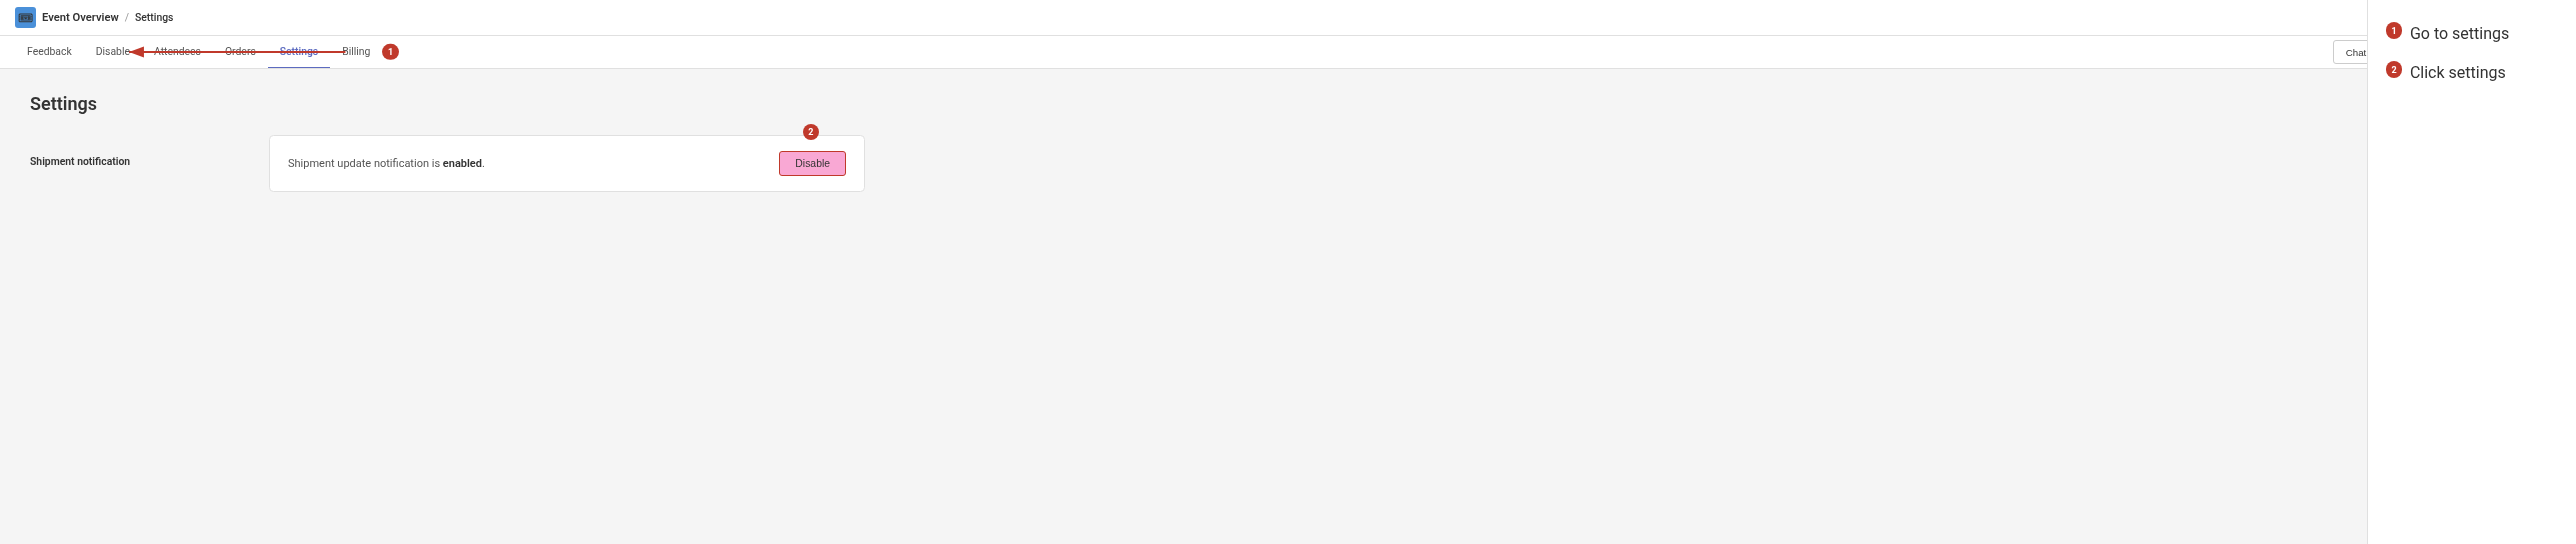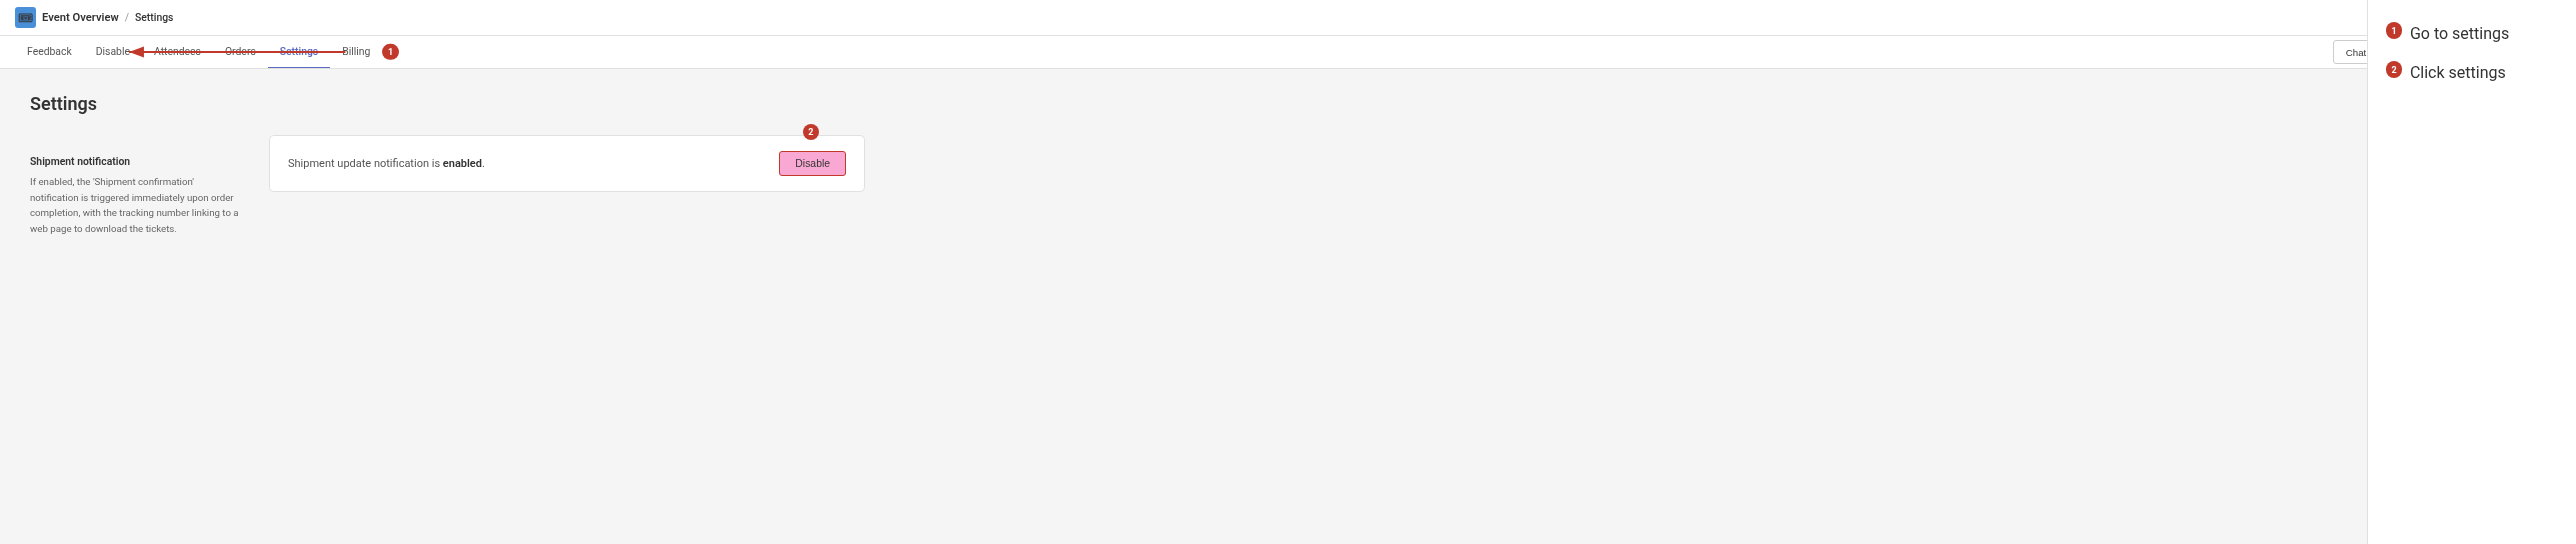"If enabled, the 'Shipment confirmation'" div.settings-label-desc { html: <div>If enabled, the 'Shipment confirmation' notification is triggered immediately upon order completion, with the tracking number linking to a web page to download the tickets.</div> -> none }
